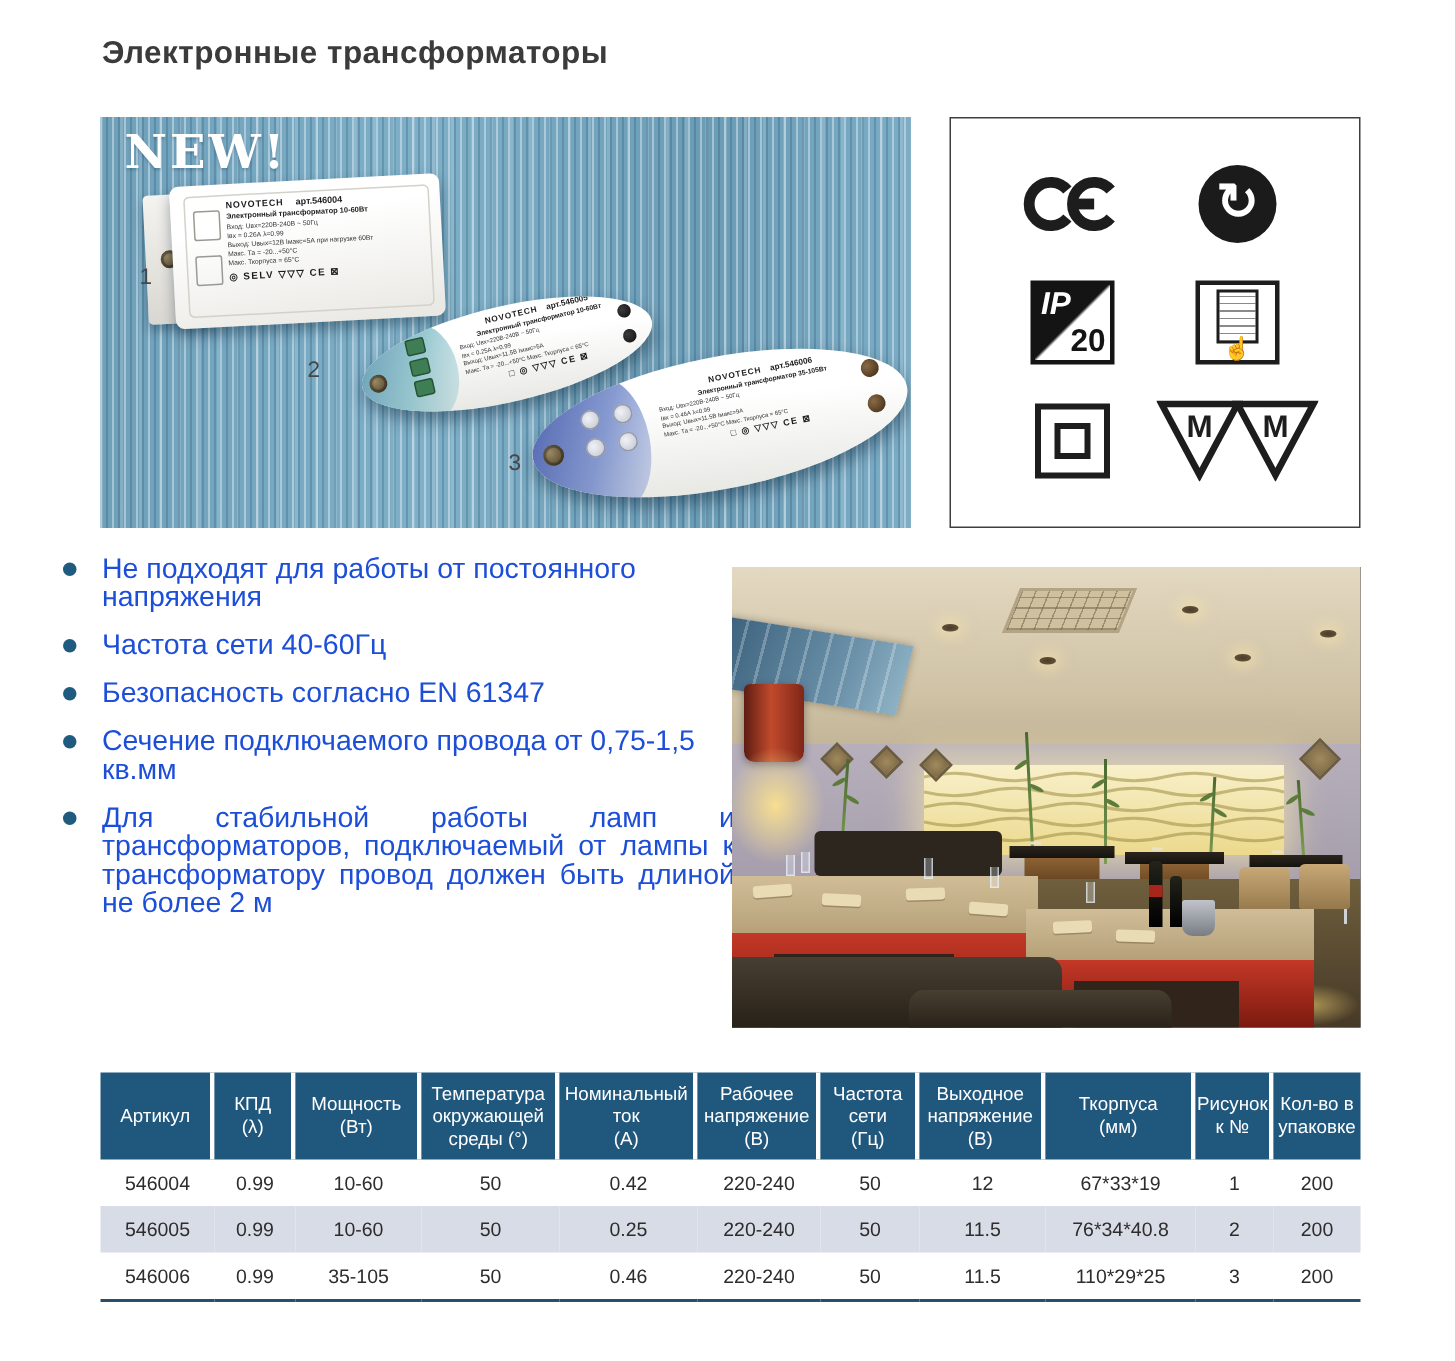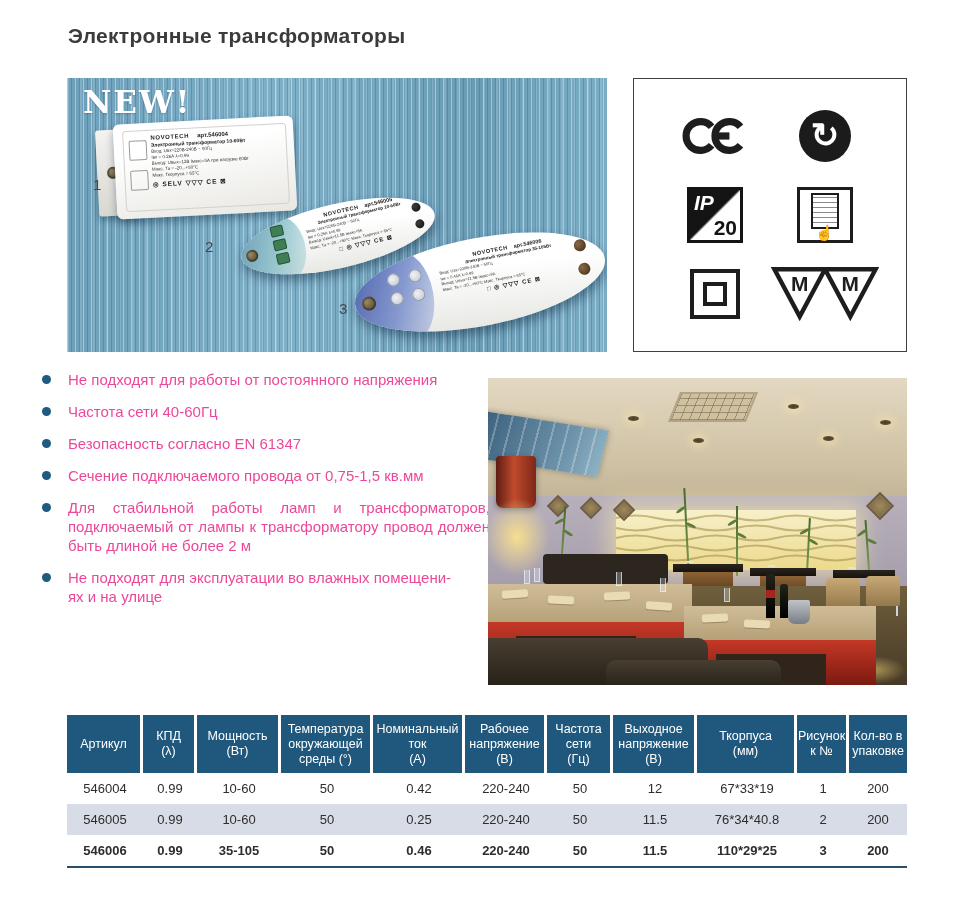"Не подходят для работы от" .feature { color: #ec4899 -> #1d4ed8; font-size: 15px -> 19px }
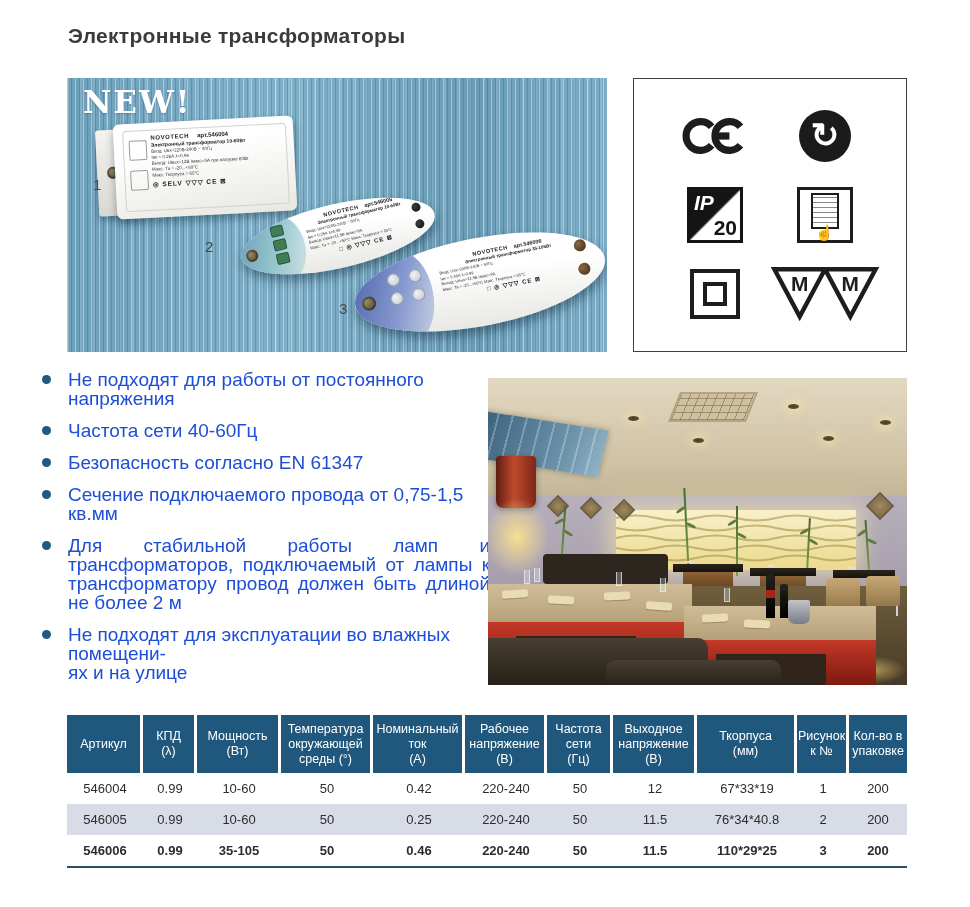"Не подходят для эксплуатации во" div.feature { html: <div>Не подходят для эксплуатации во влажных помещени- ях и на улице</div> -> none }
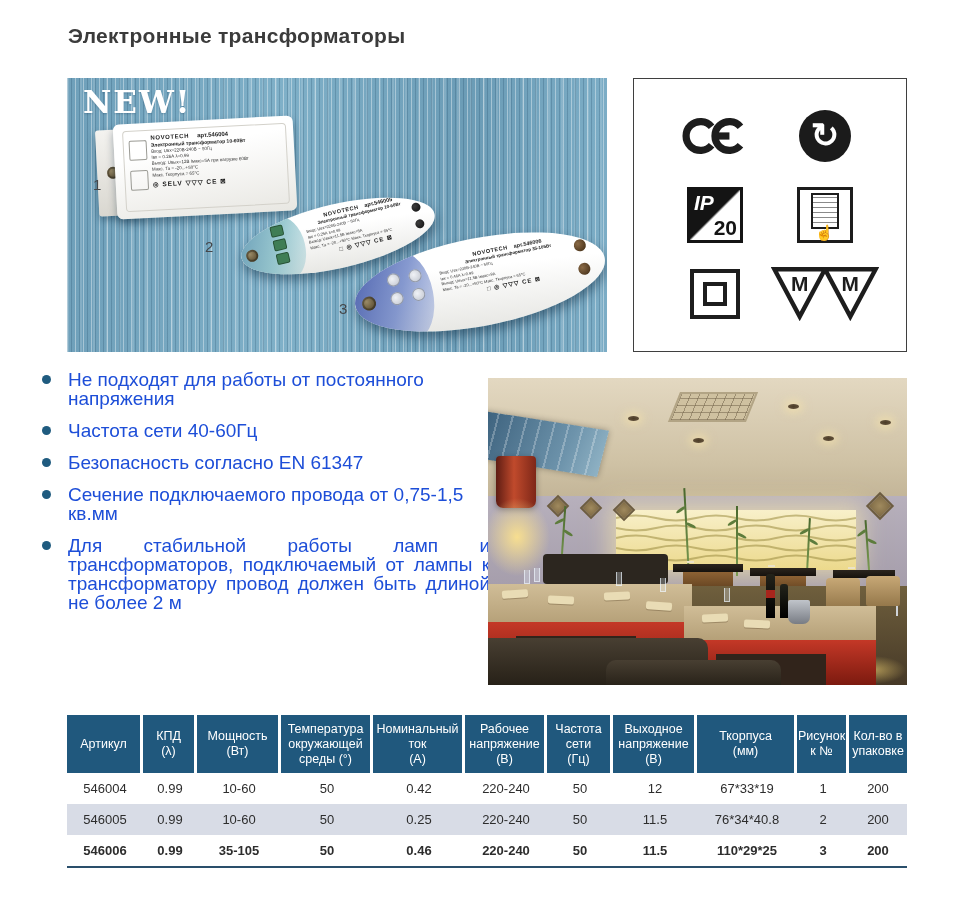"546006" .spec-table tbody tr:last-child td { font-weight: bold -> none }
